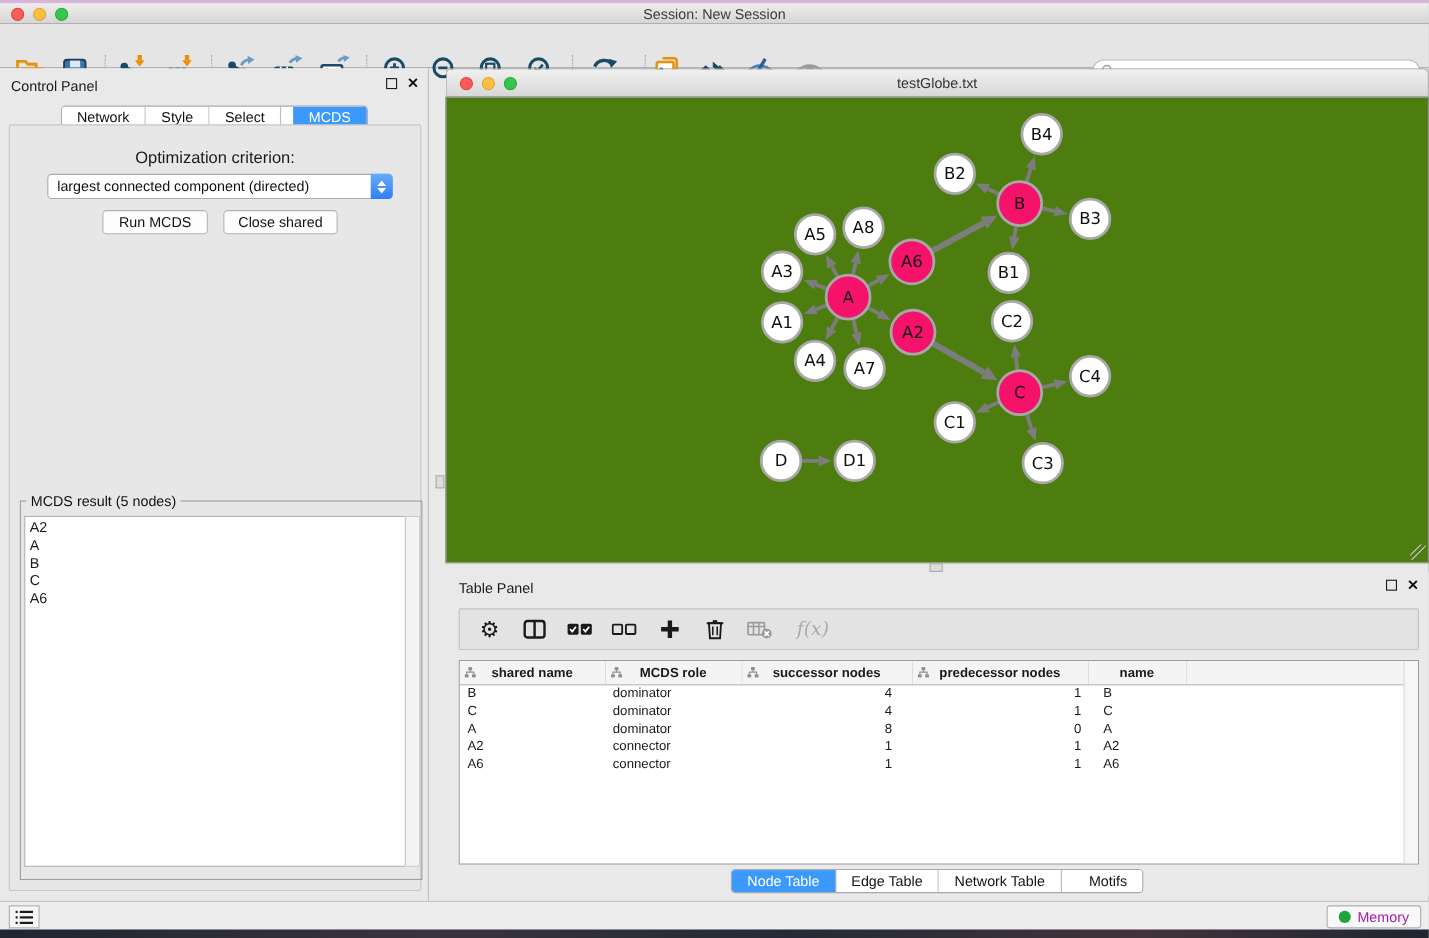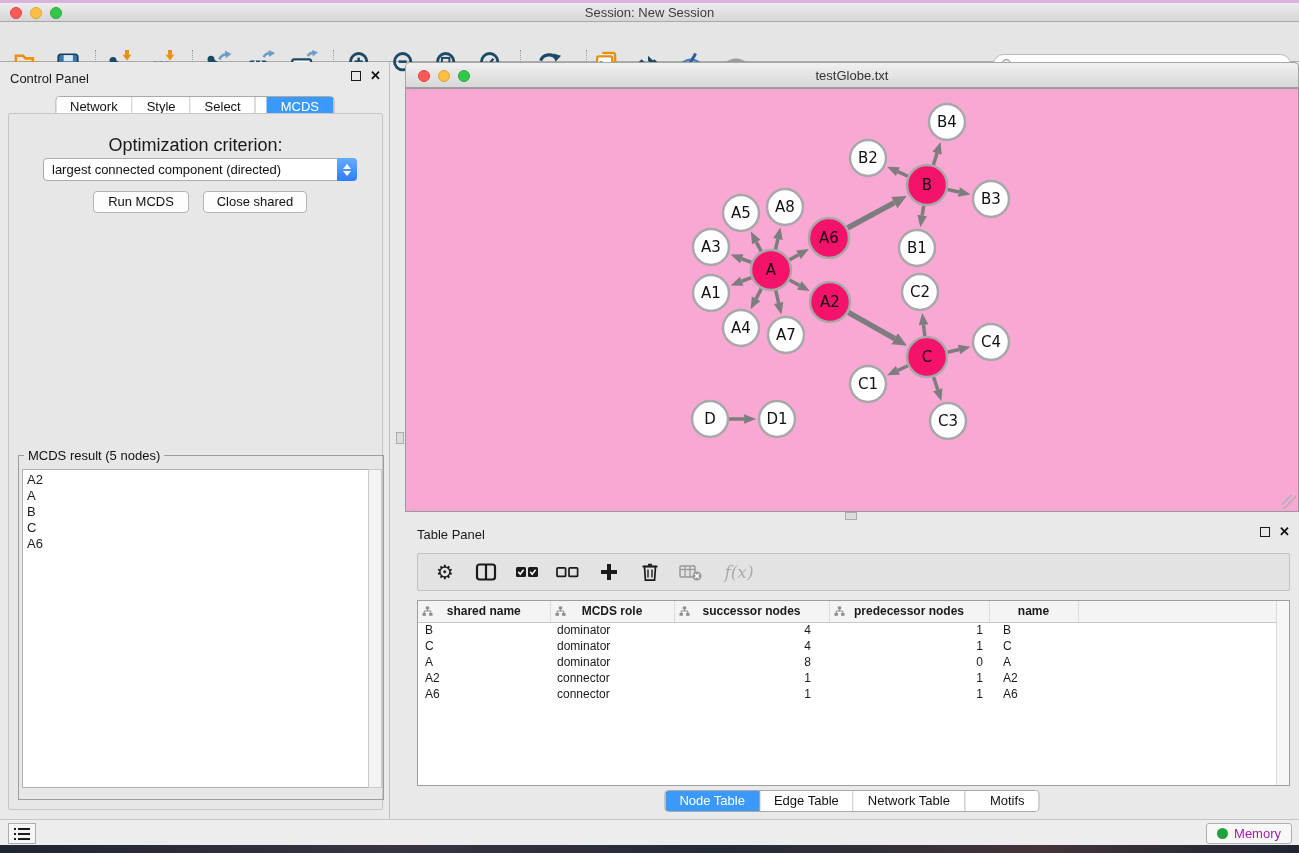"B4" .net-canvas { background: #f9a8d4 -> #4d7c0f }
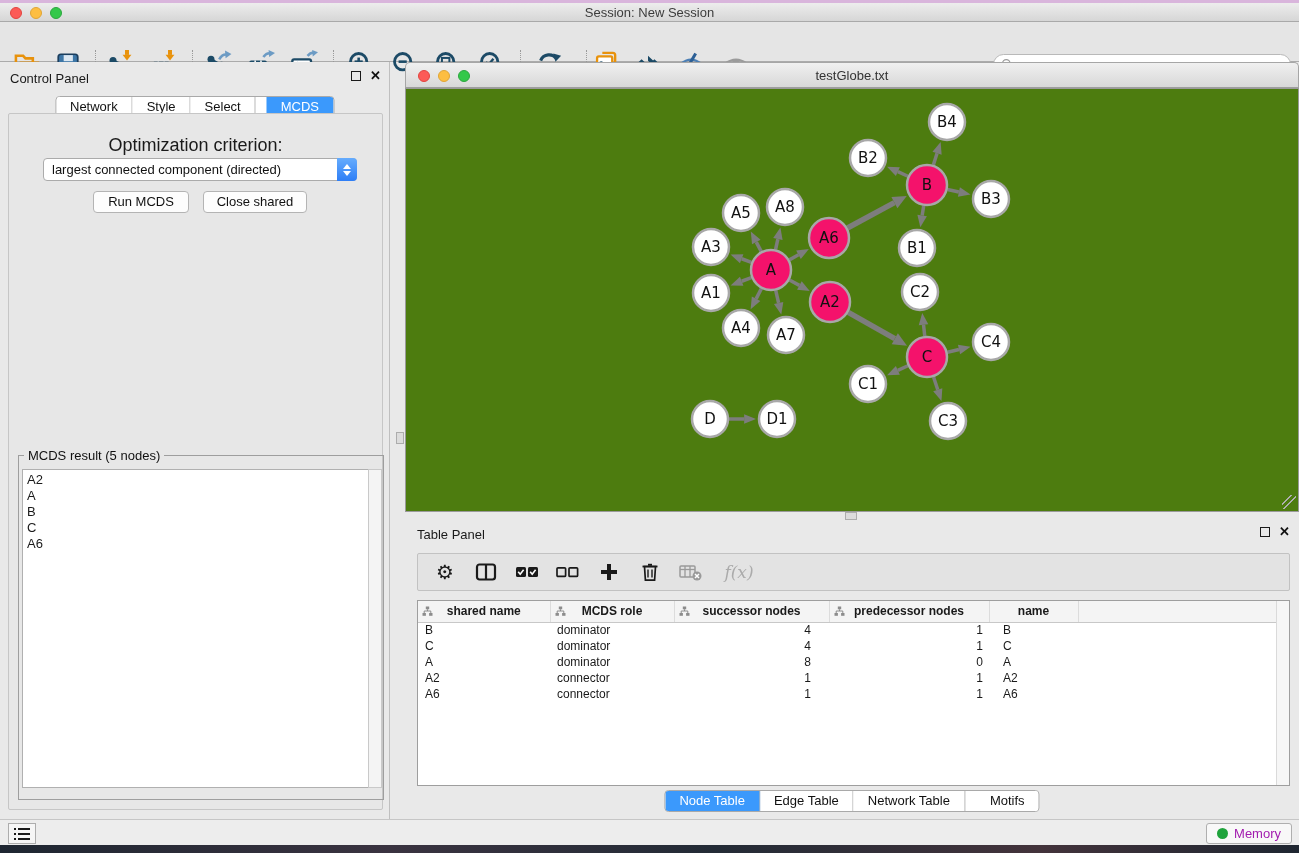"Optimization criterion:" .opt-label { font-size: 18px -> 15px }
